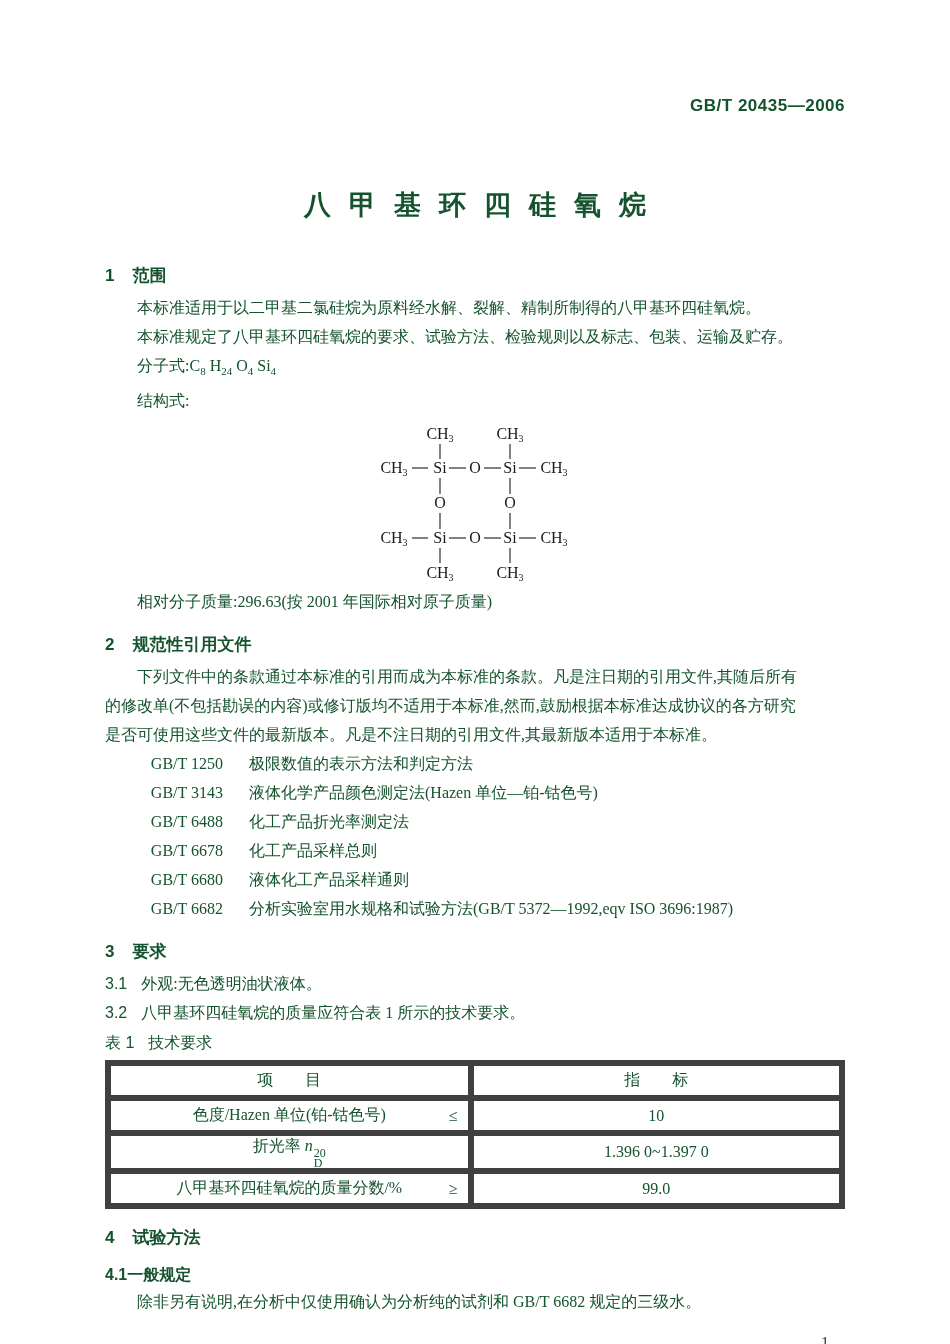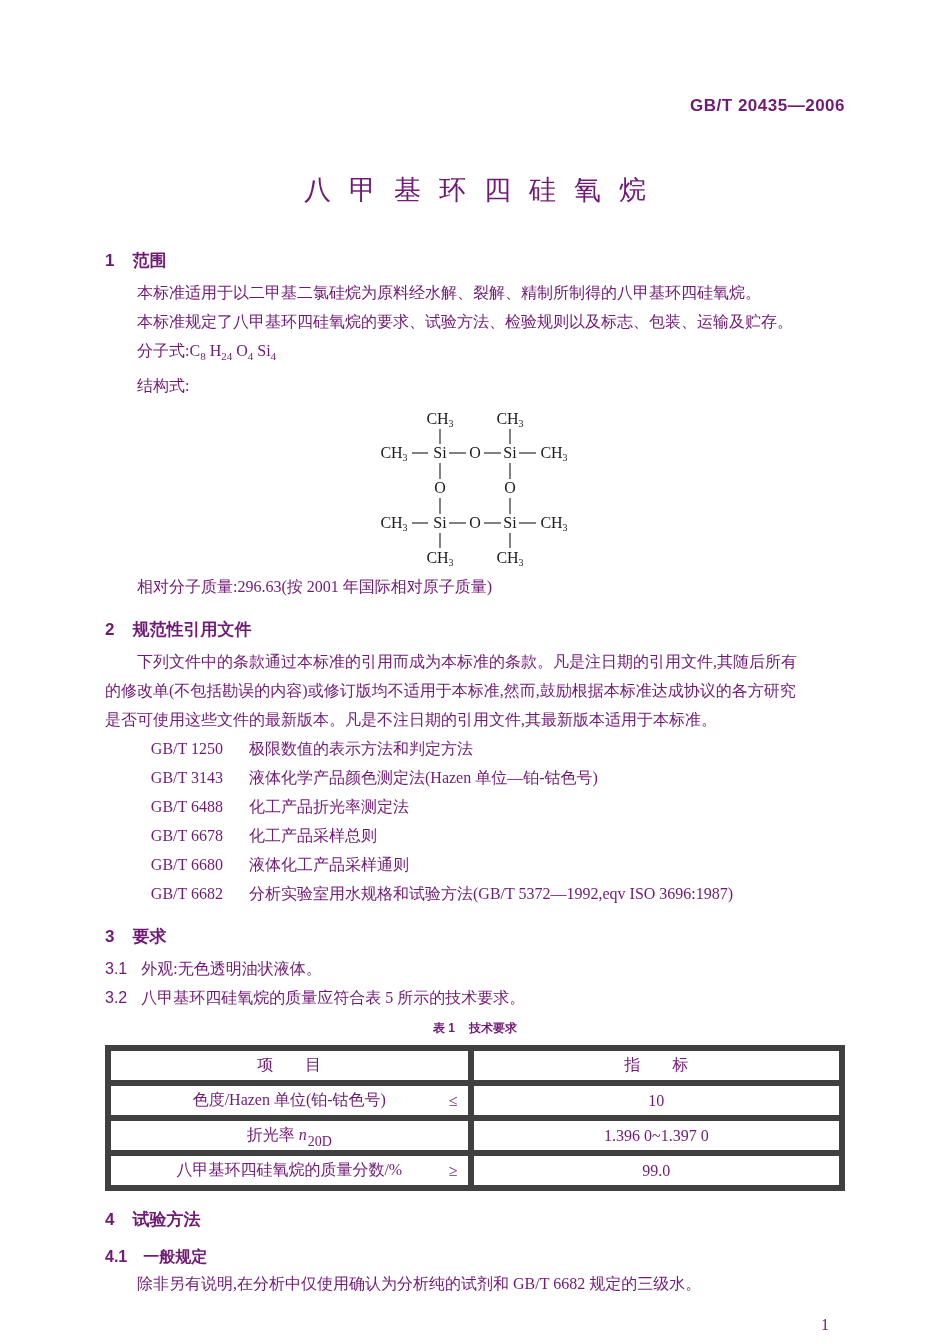"GB/T 20435—2006" .page { color: #701a75 -> #14532d }
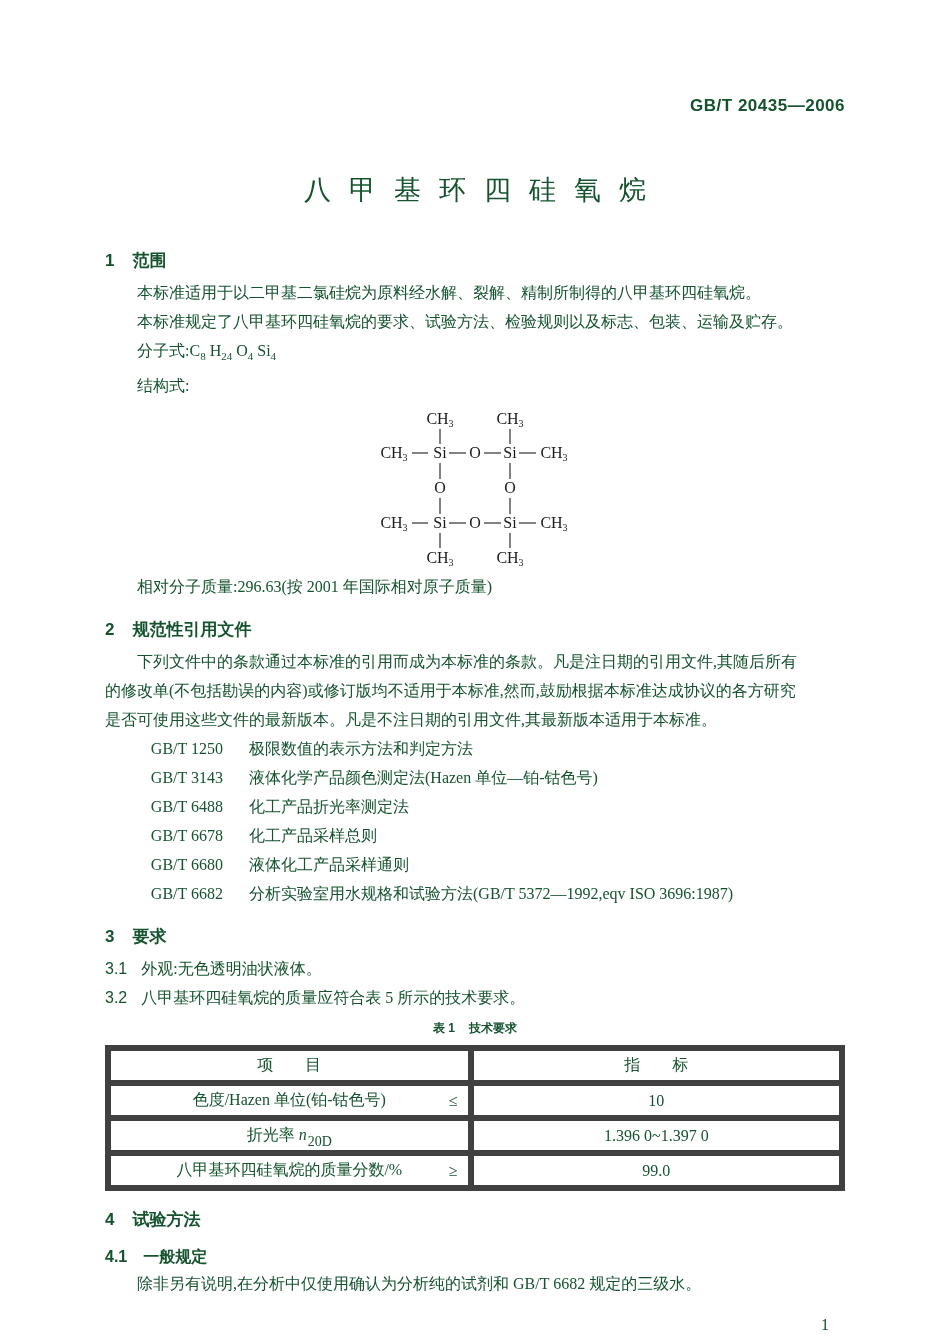"八甲基环四硅氧烷" .doc-title { font-weight: normal -> bold; margin: 56px 0 0 -> 71px 0 0 }
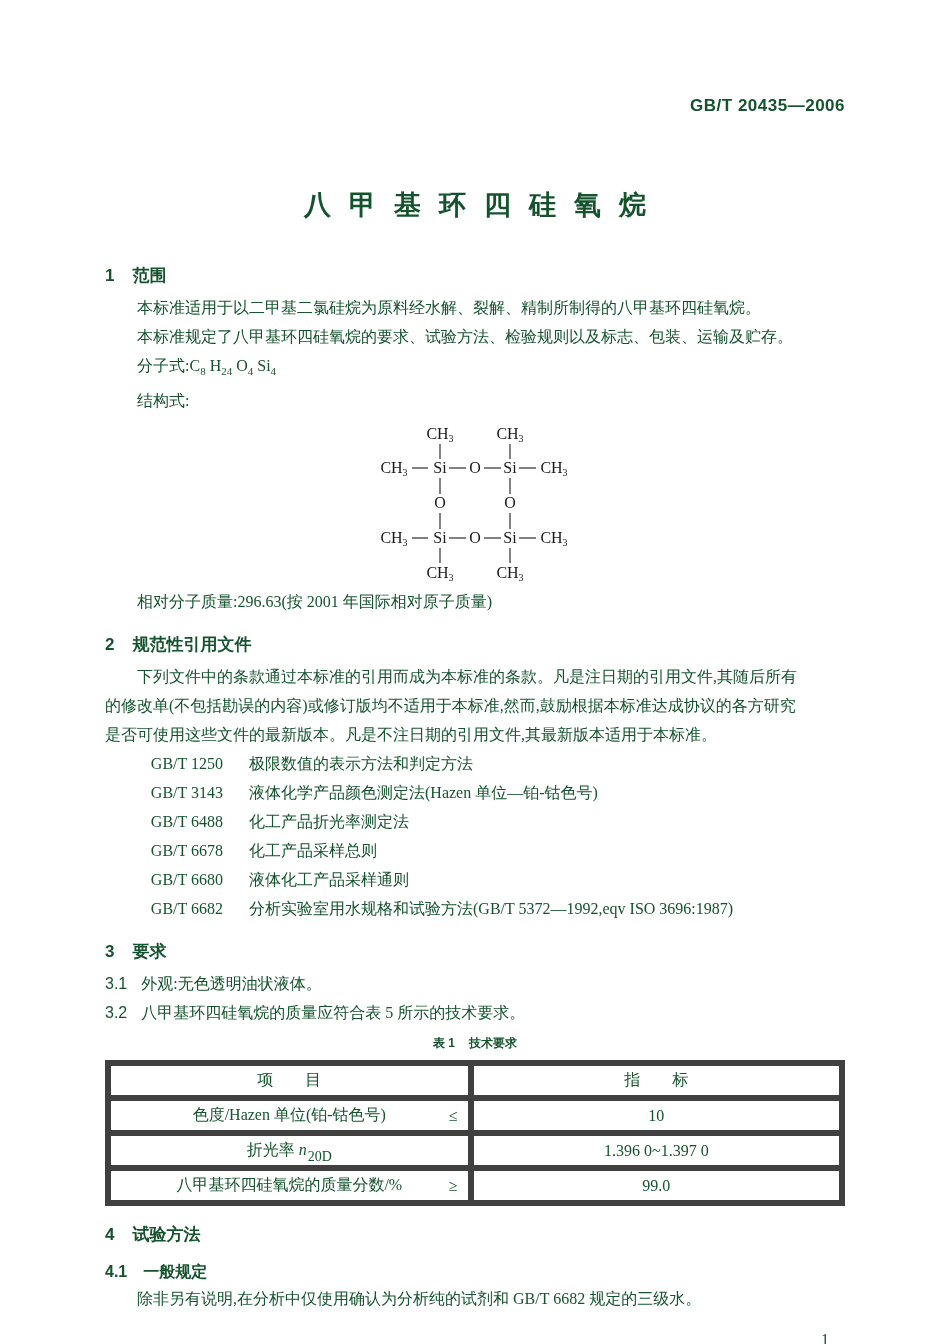"八甲基环四硅氧烷的质量应符合表 5 所示的技术要求。" span { text: 5 -> 1 }
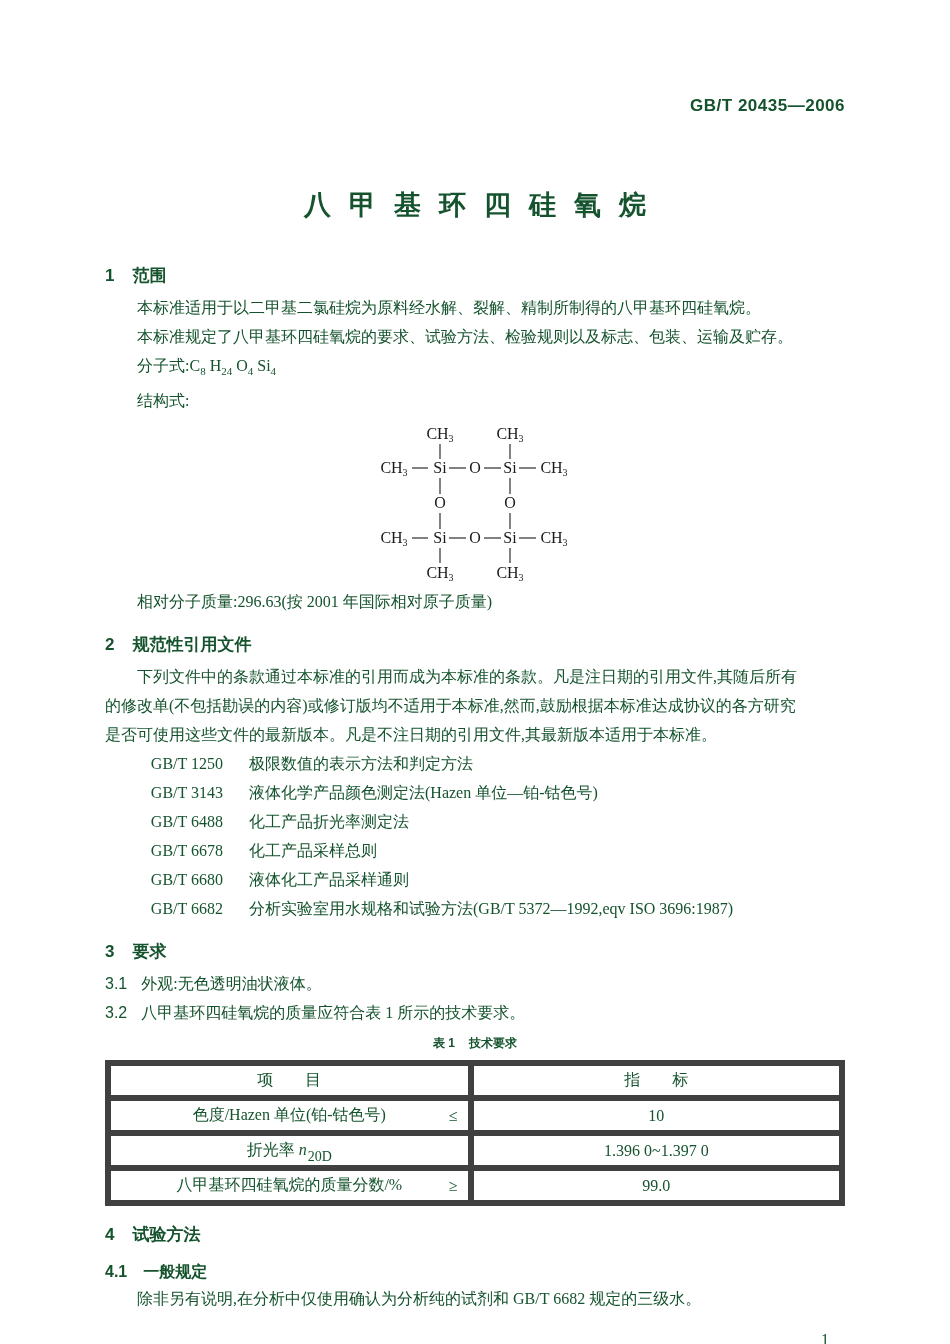"表 1 技术要求" .tbl-caption { font-size: 12px -> 16px; font-weight: bold -> normal; text-align: center -> left }
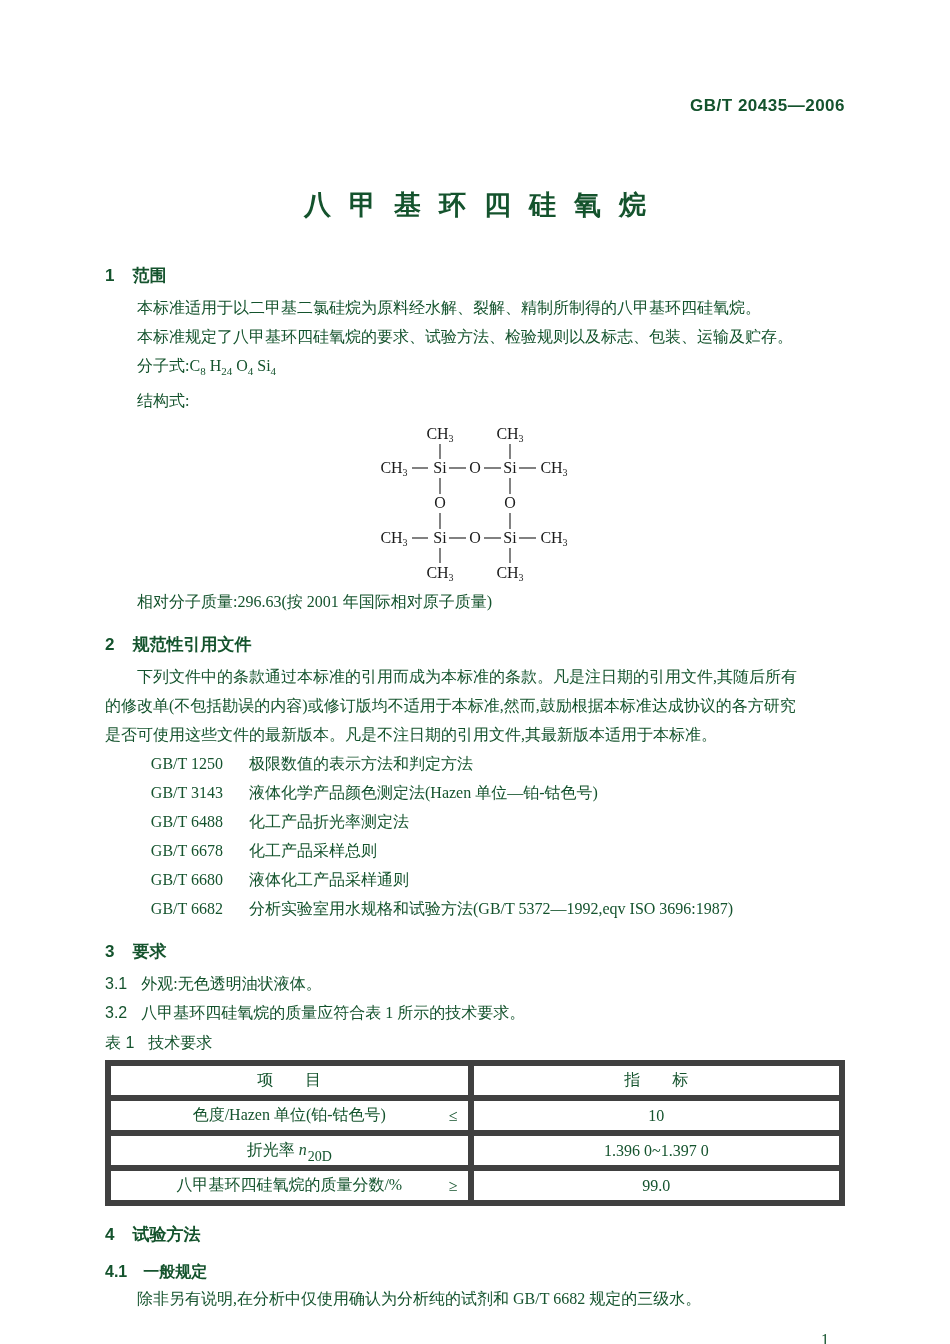"20" .ss { flex-direction: row -> column; font-size: 14px -> 12px }
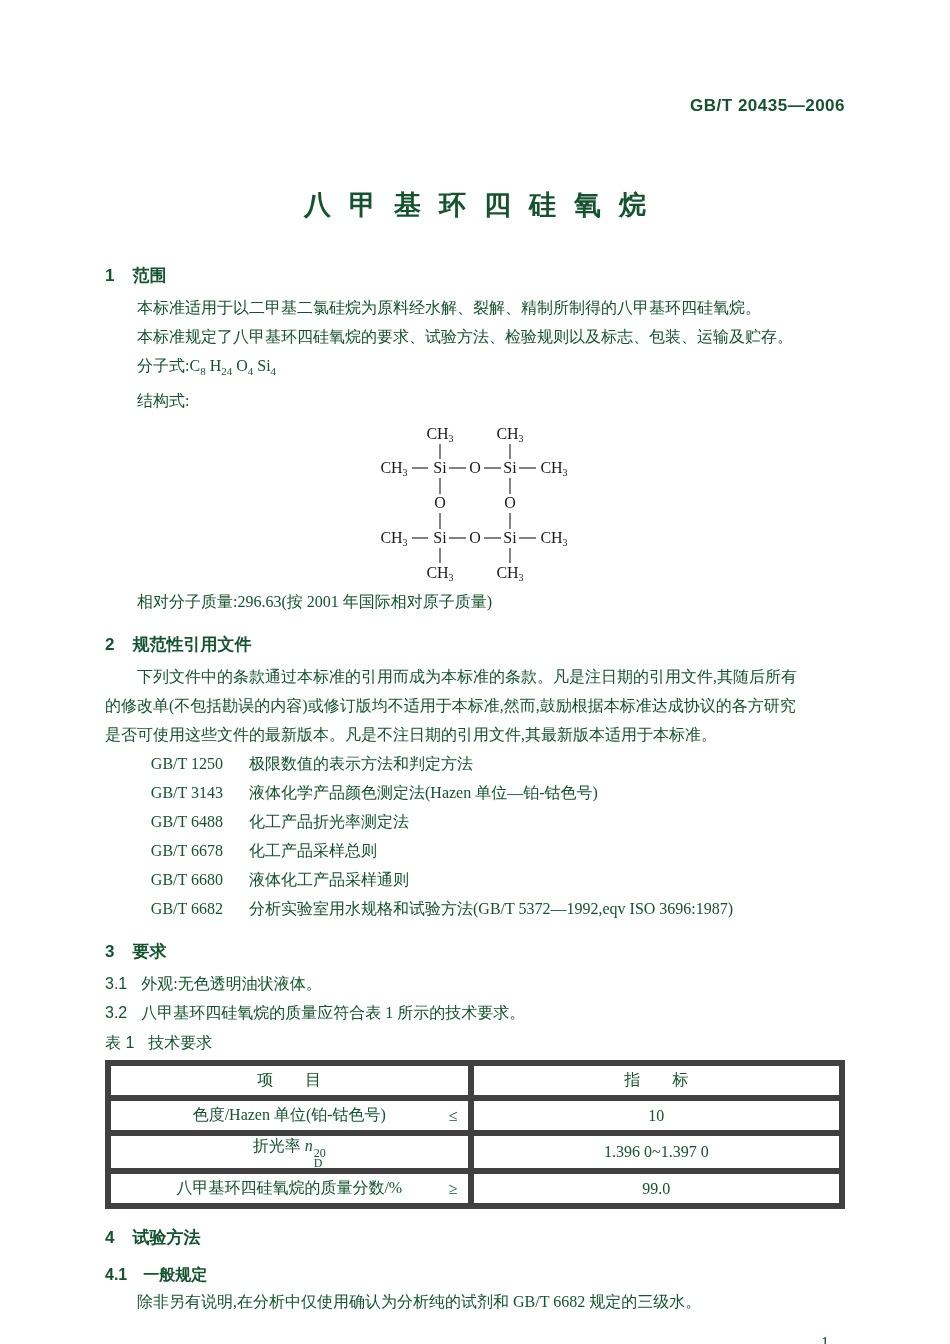"4.1" .sub-h .num { margin-right: 16px -> 0 }
